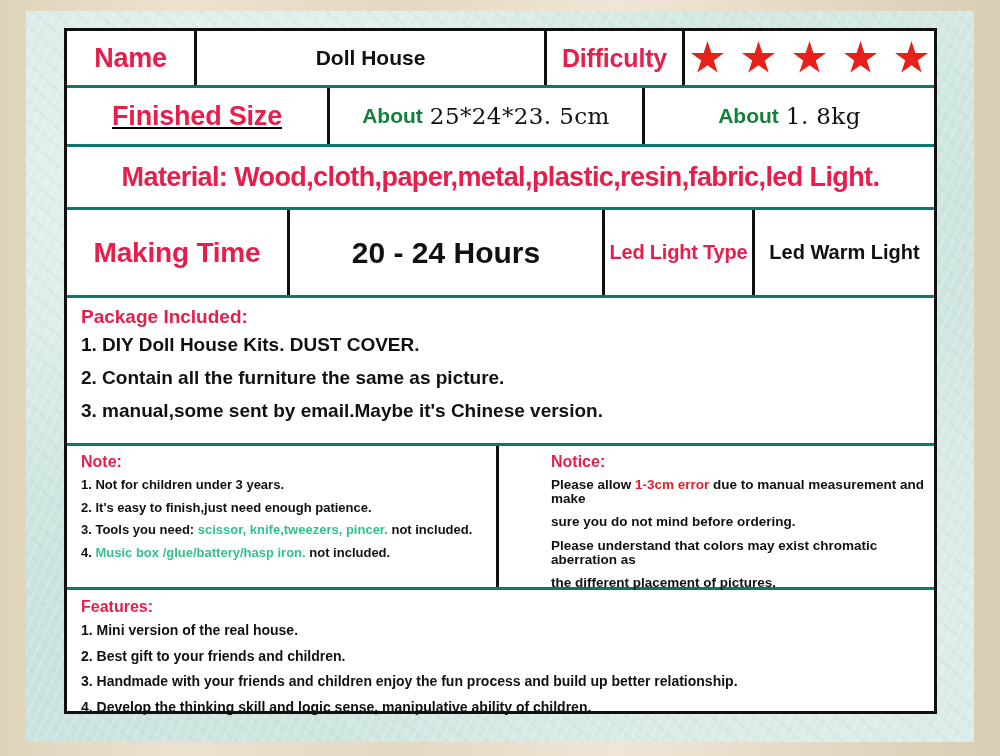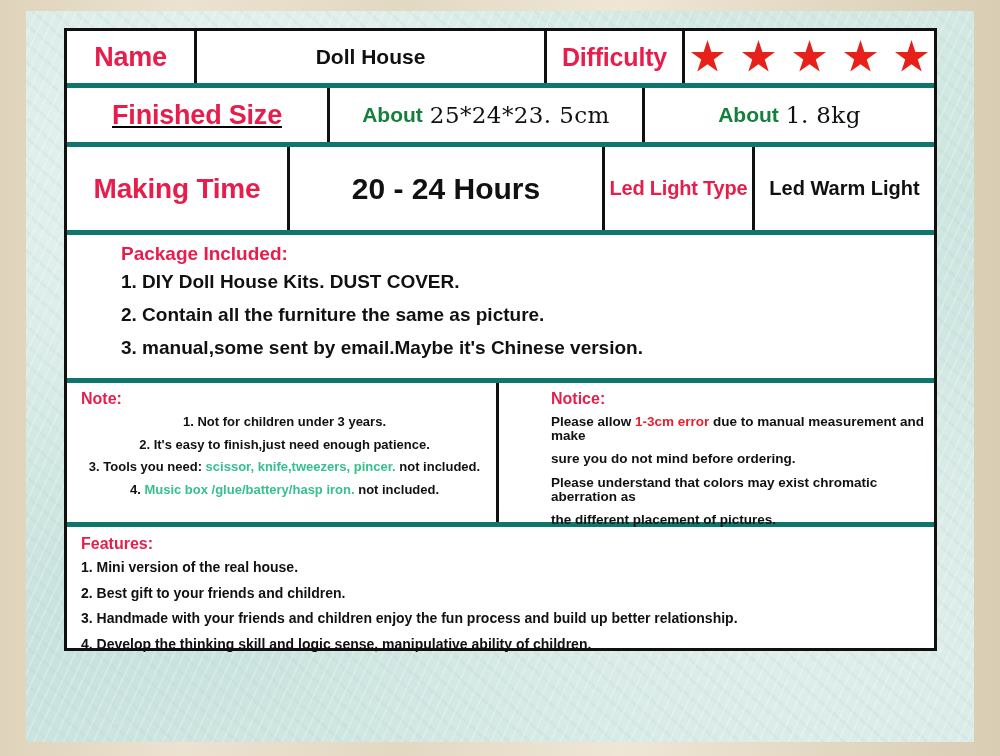"Name" .row { border-bottom: 5px solid #0f766e -> 3px solid #0f766e }
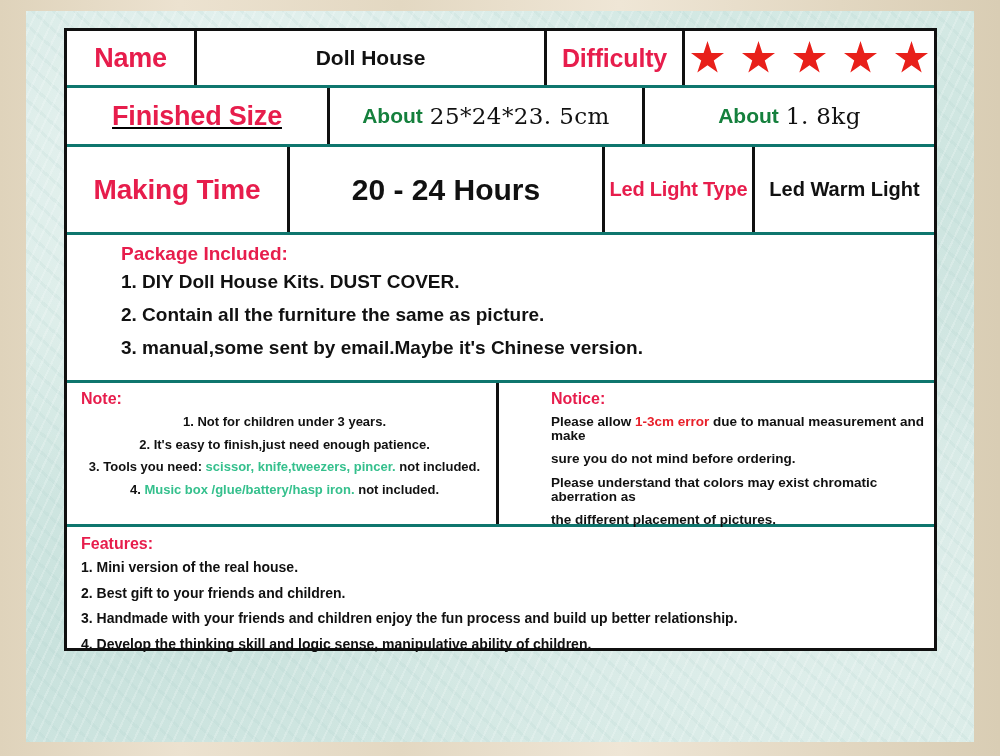"Material:" div.row { html: none -> <div> <div> <span>Material: Wood,cloth,paper,metal,plastic,resin,fabric,led Light.</span> </div> </div> }
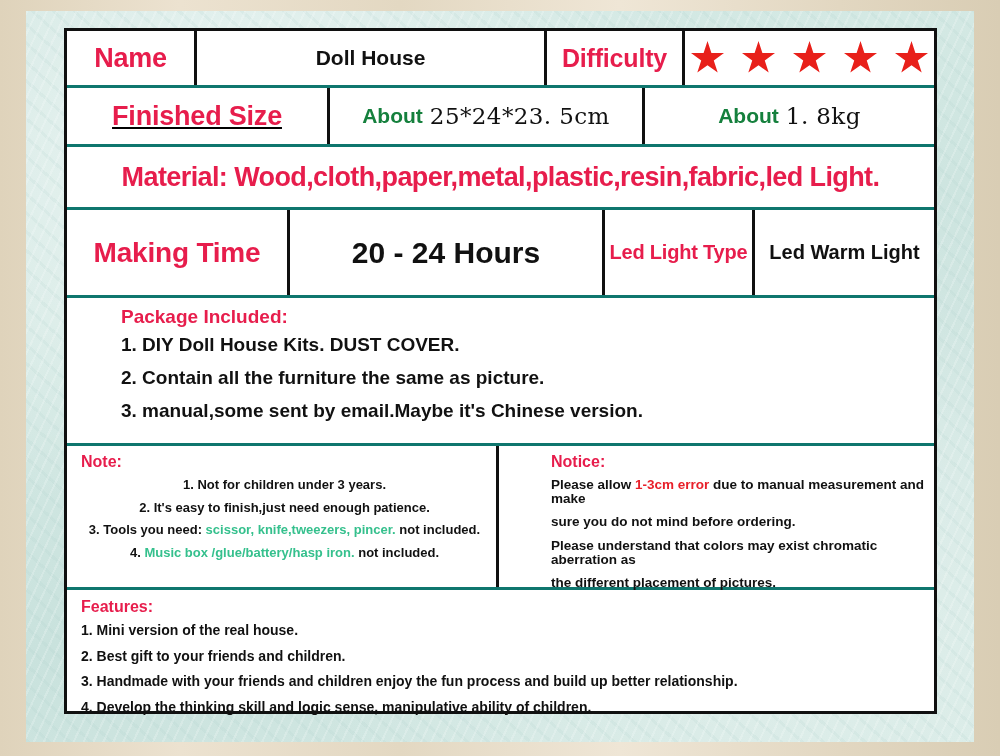"Package Included:" #row-package { padding-left: 40px -> none }
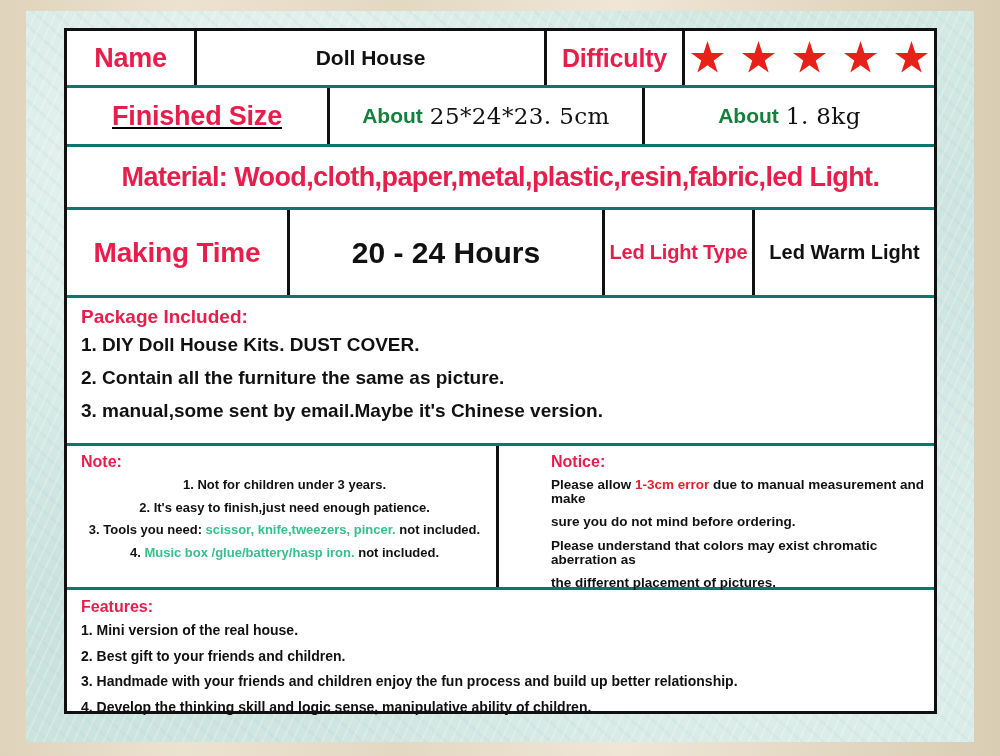"1. Not for children under" .small-line { text-align: center -> none }
